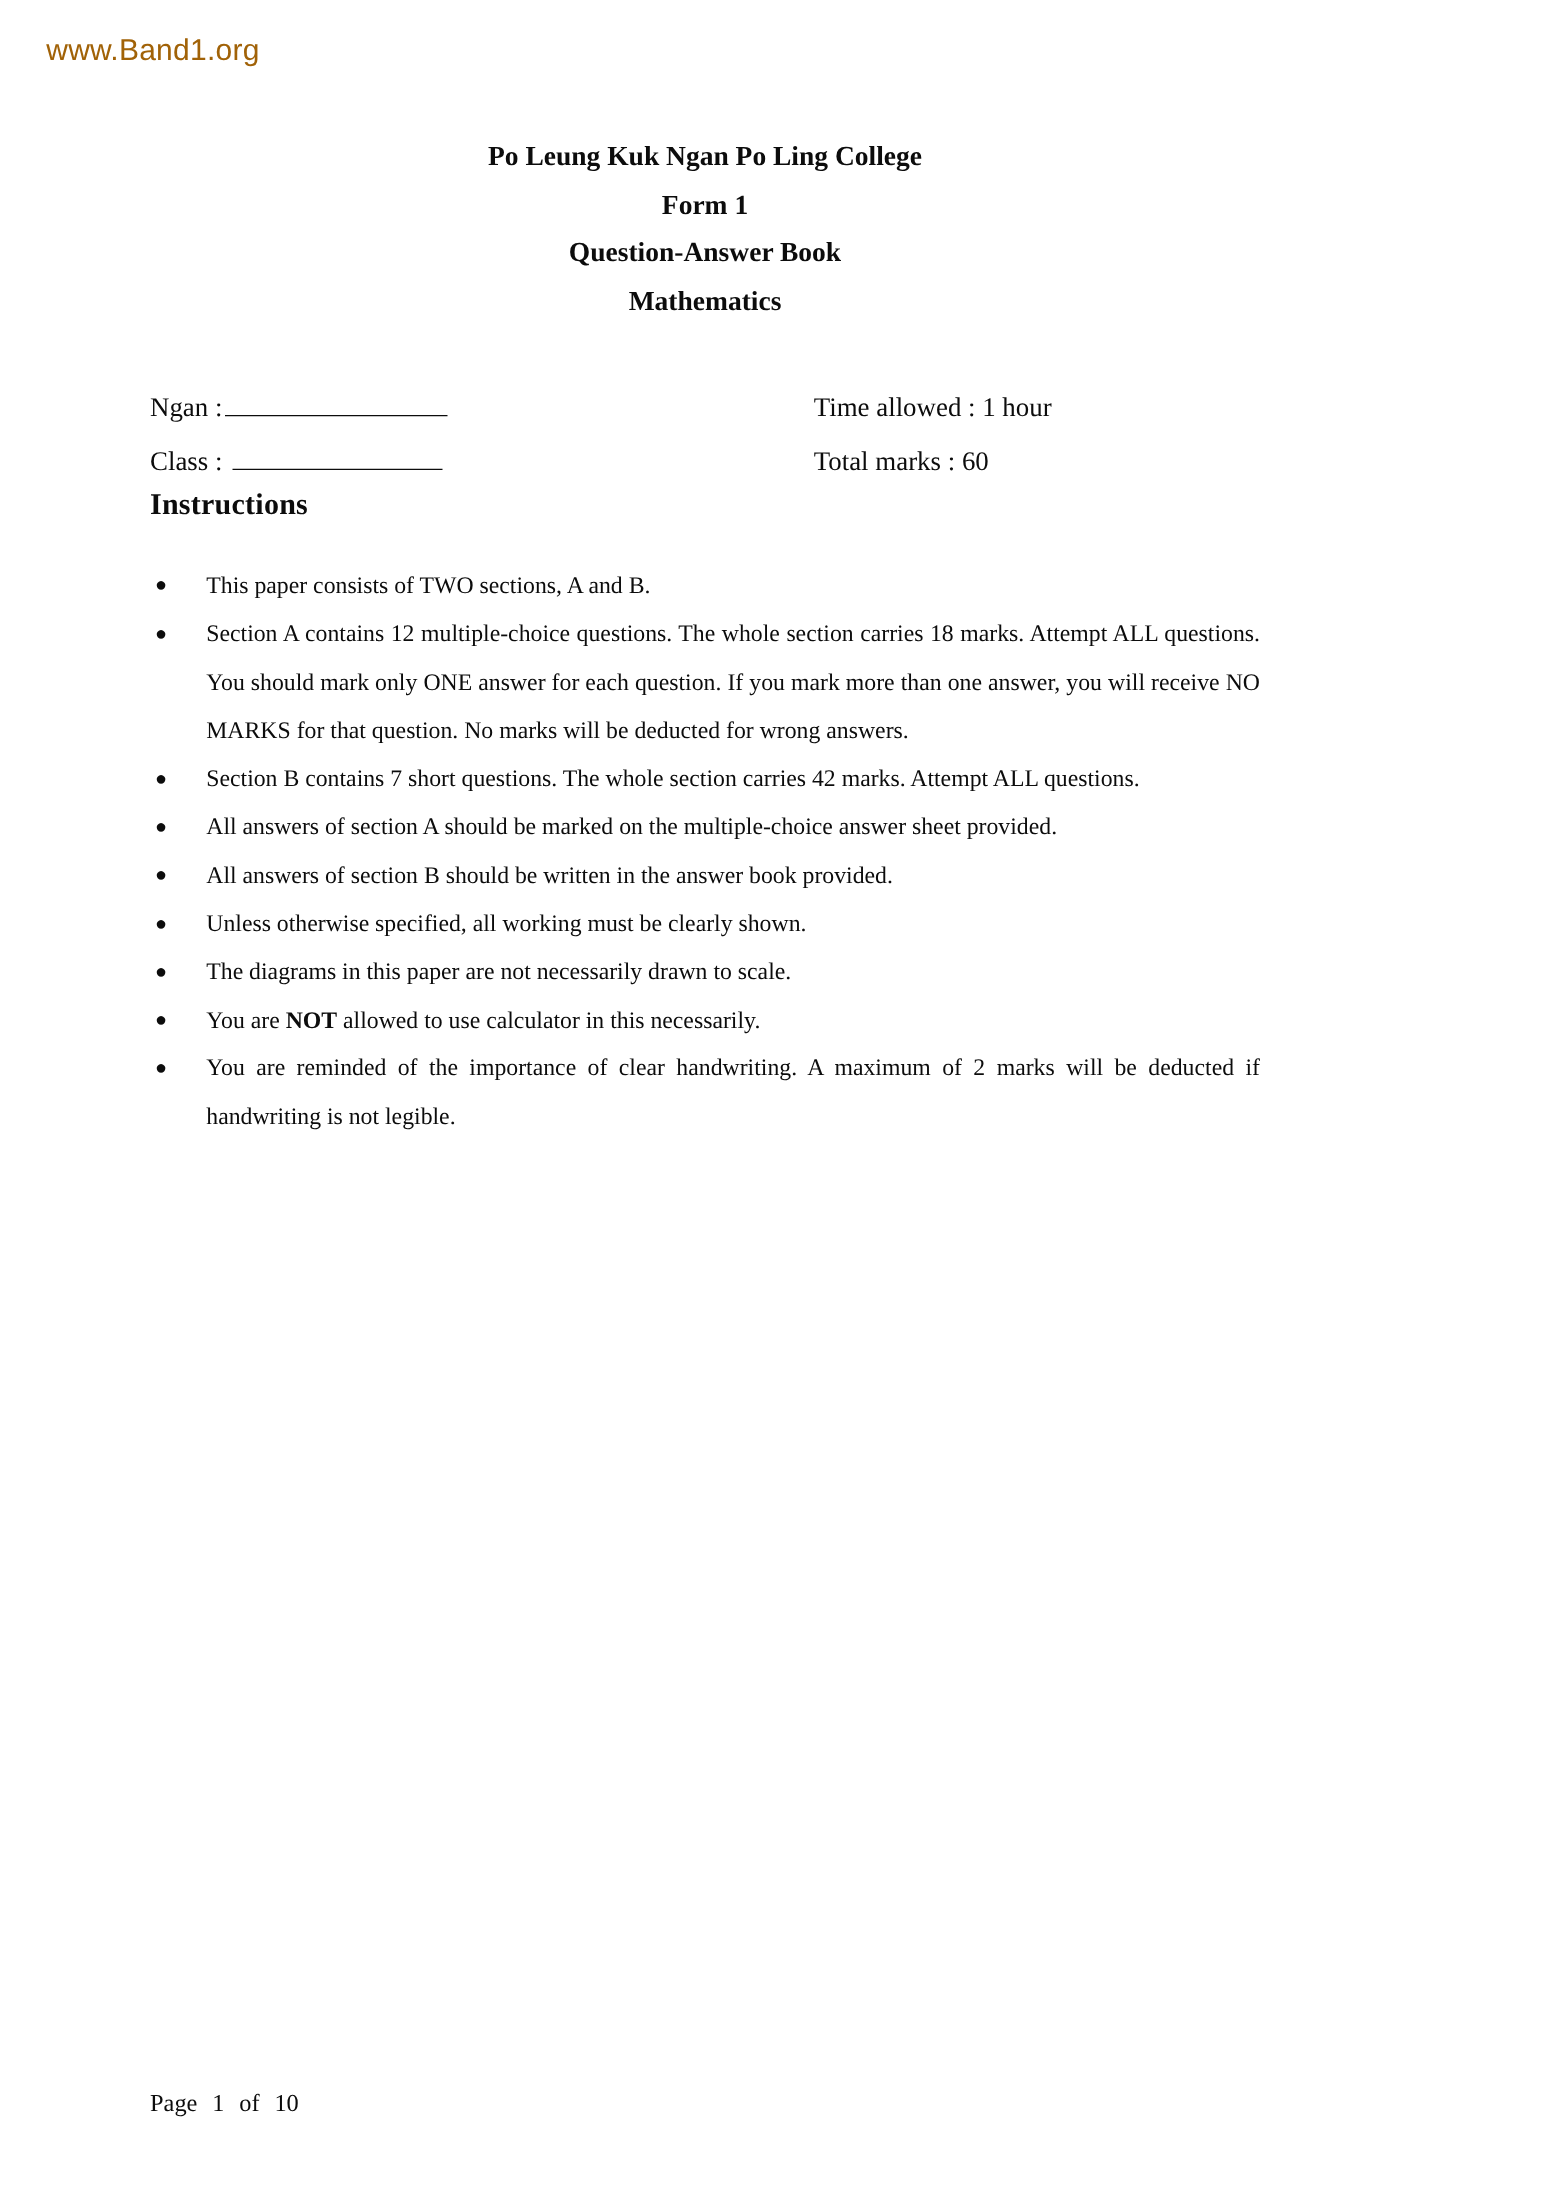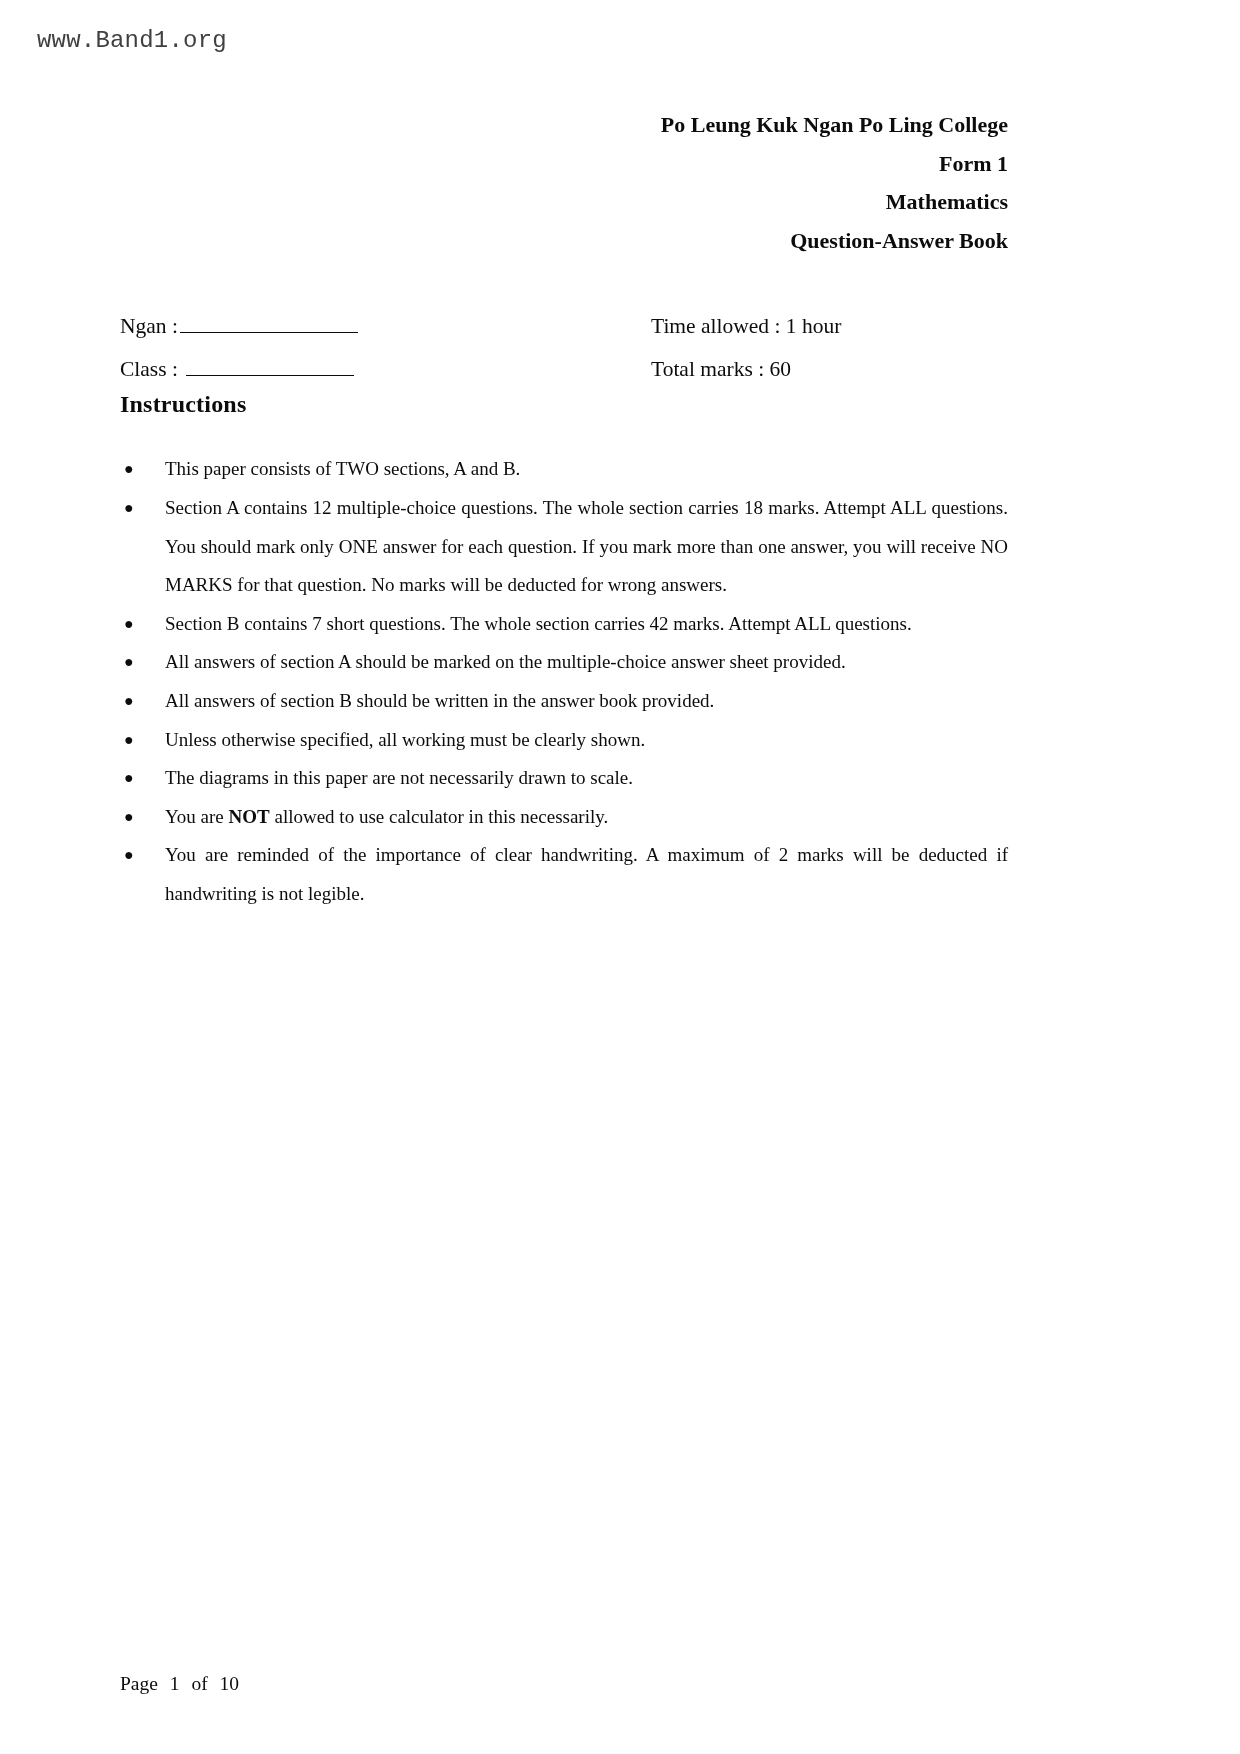"www.Band1.org" .watermark { color: #404040 -> #a16207; font-family: Liberation Mono, monospace -> Liberation Sans, sans-serif }
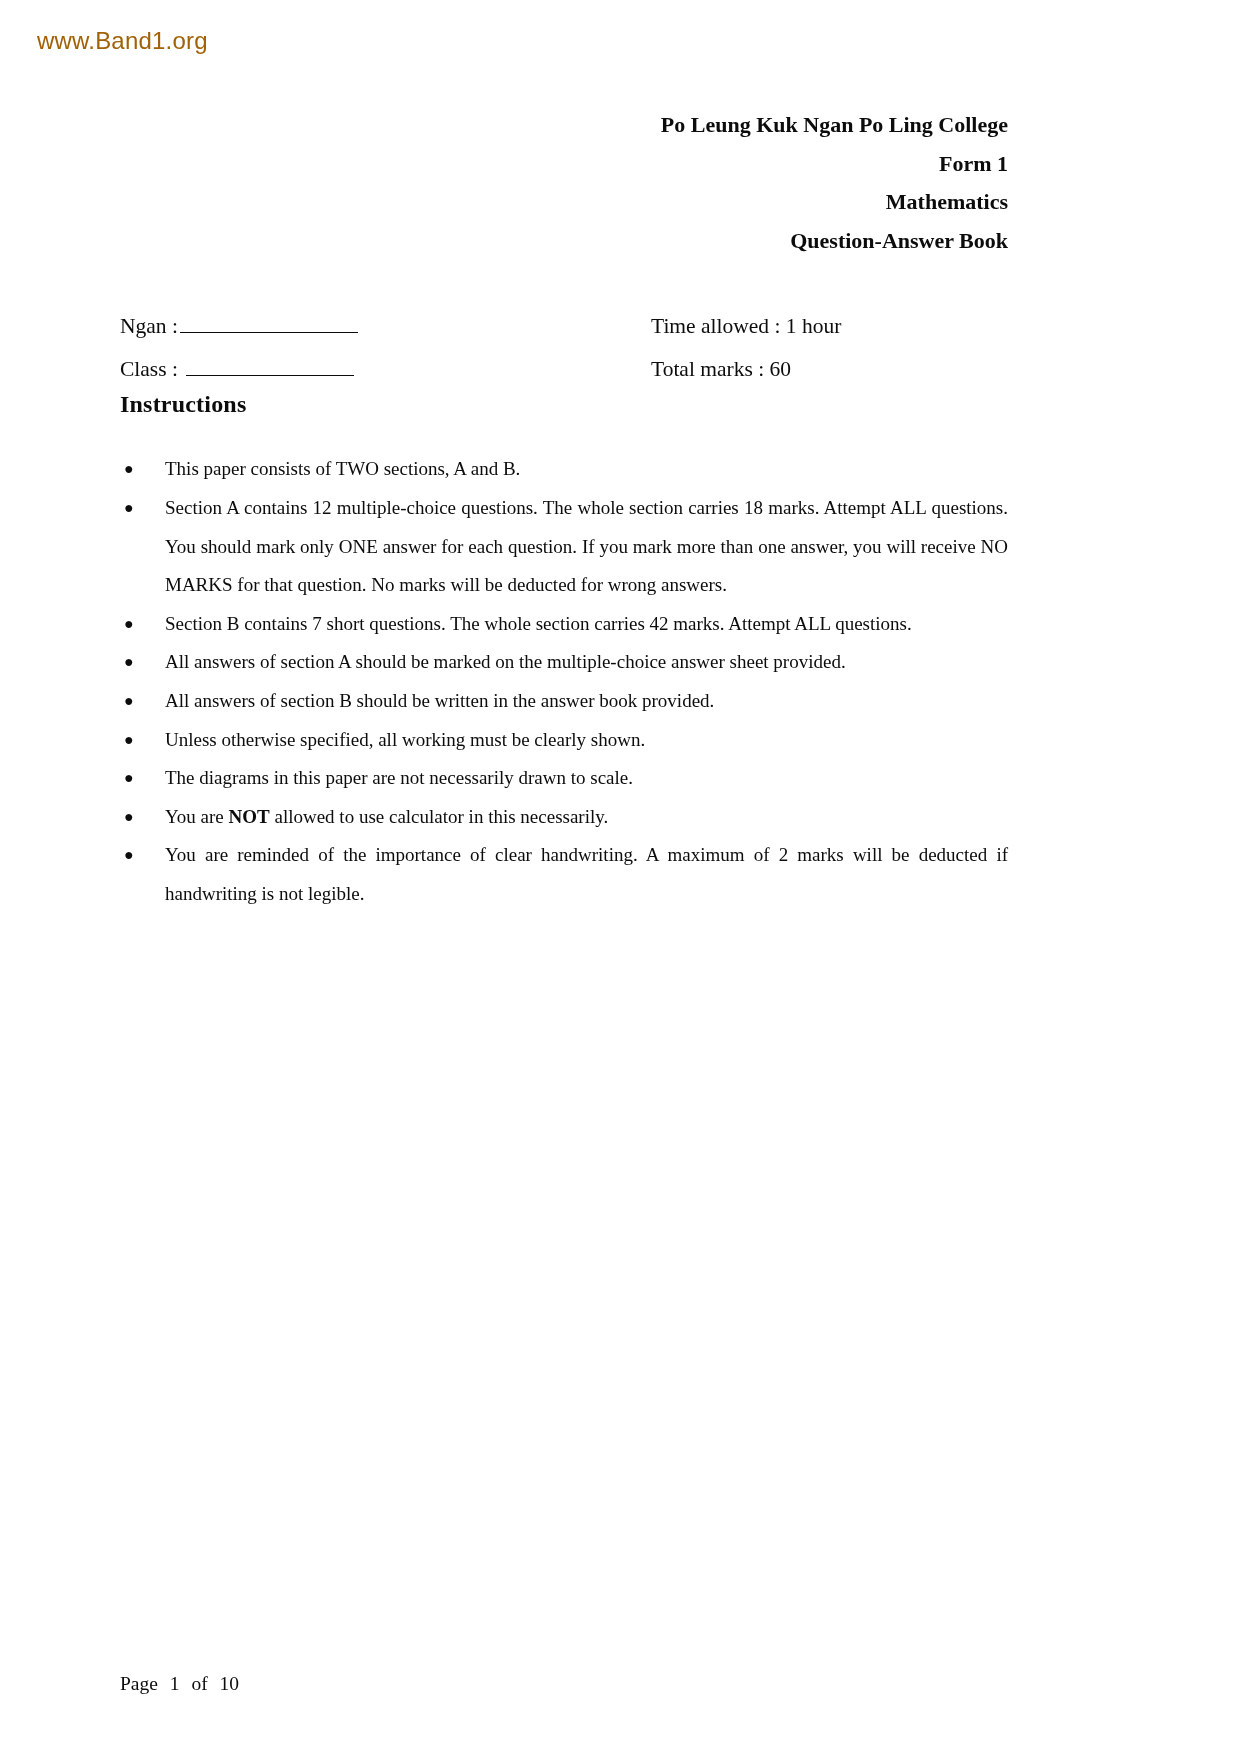"Po Leung Kuk Ngan Po" .title-block { text-align: right -> center }
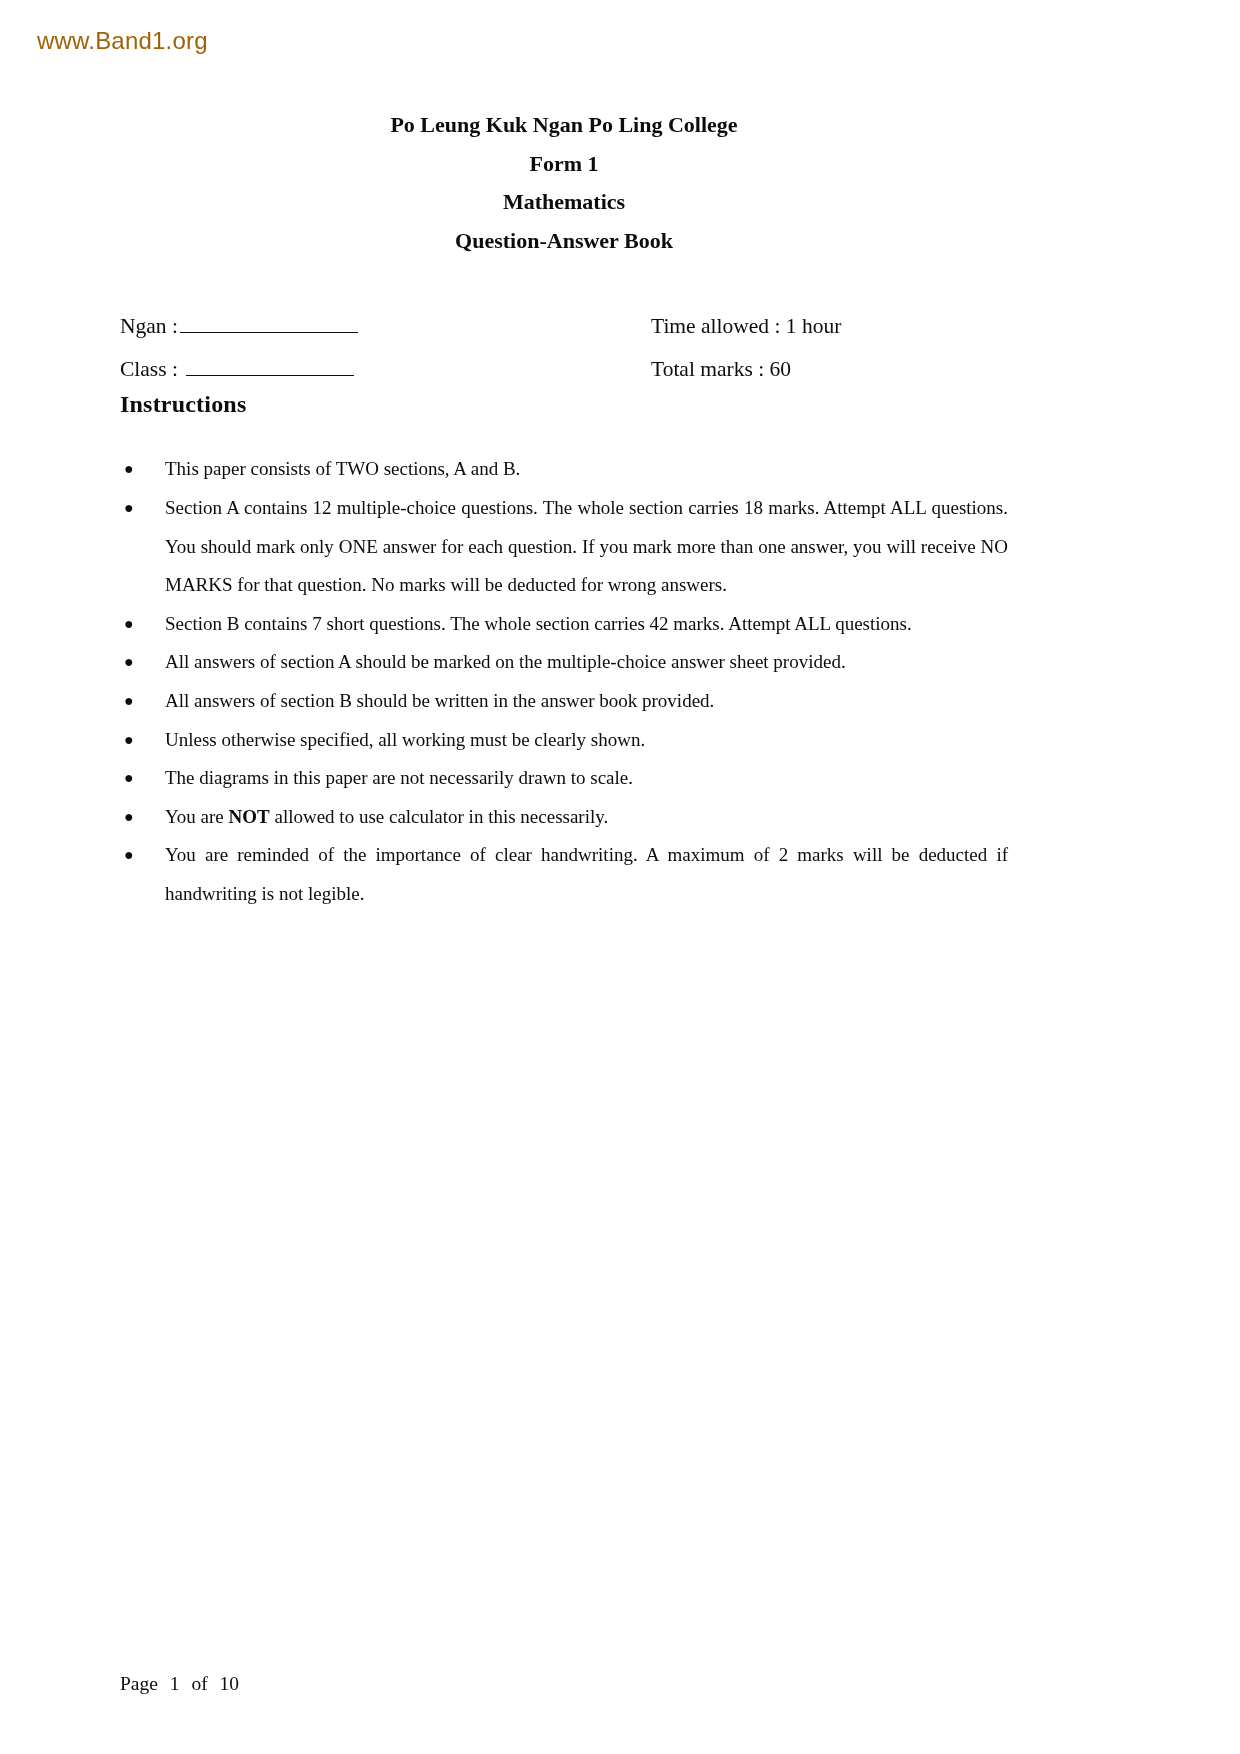"Mathematics" div { order: before "Question-Answer Book" -> after "Question-Answer Book" }
